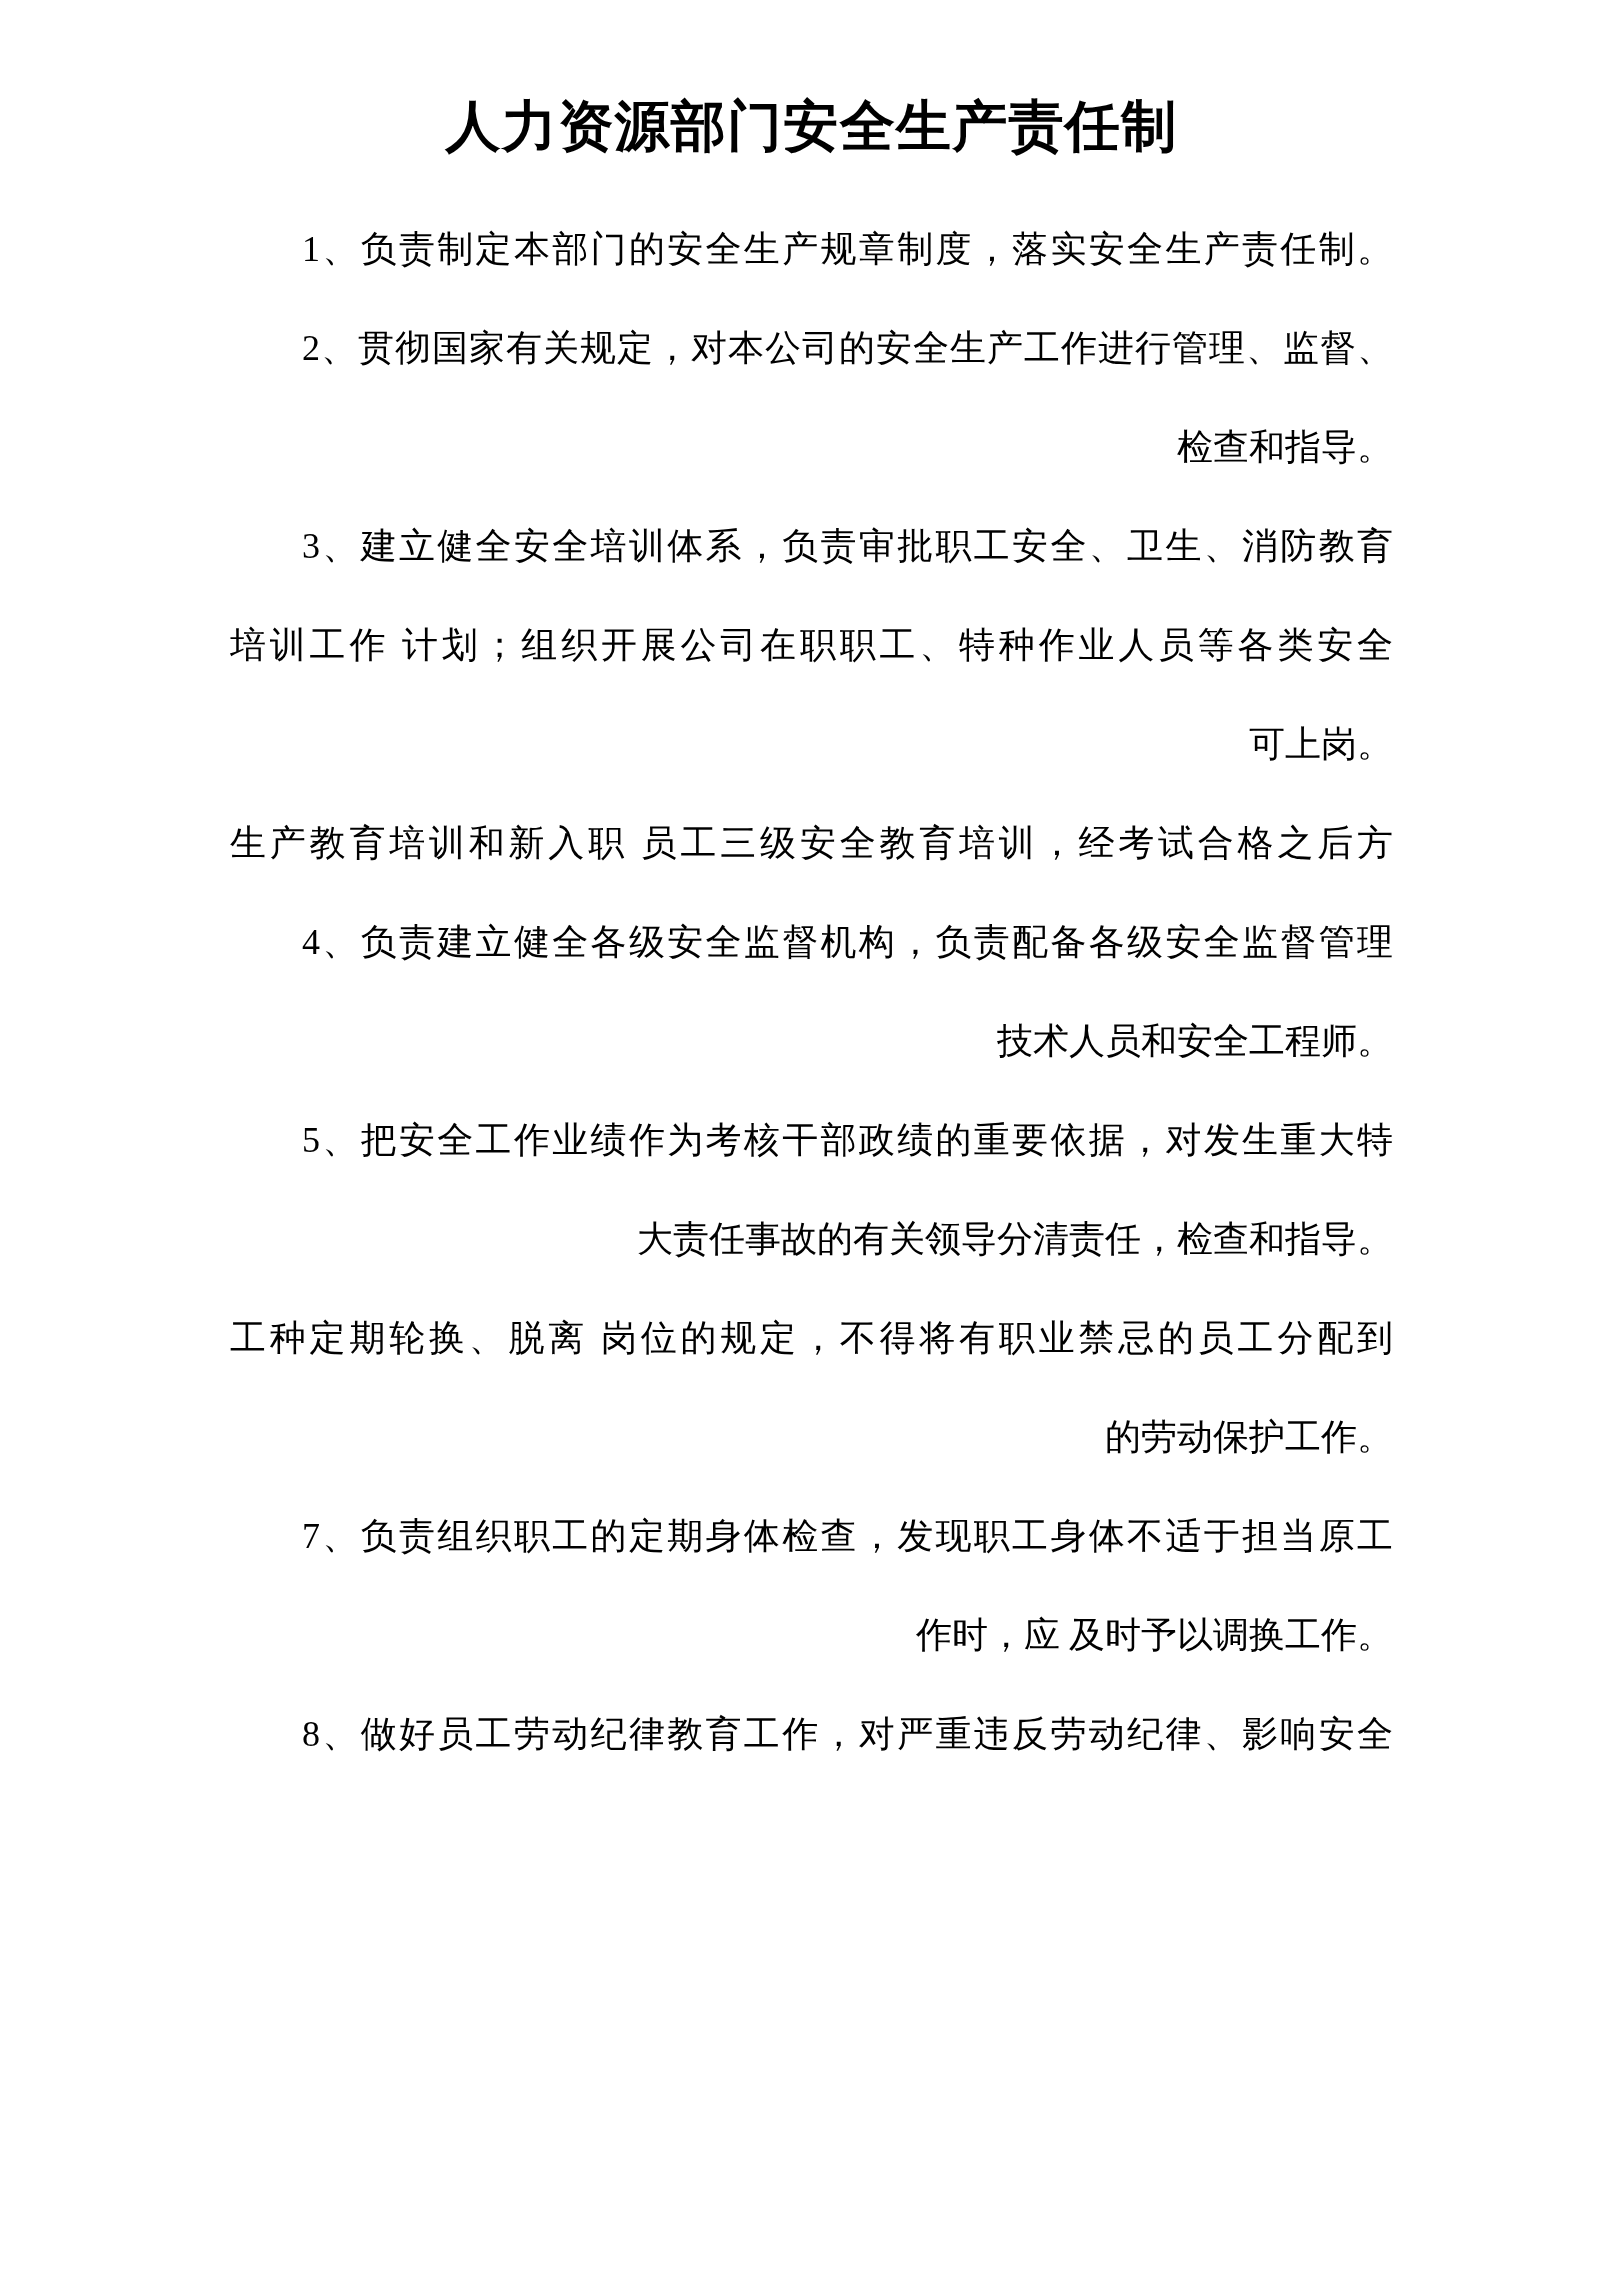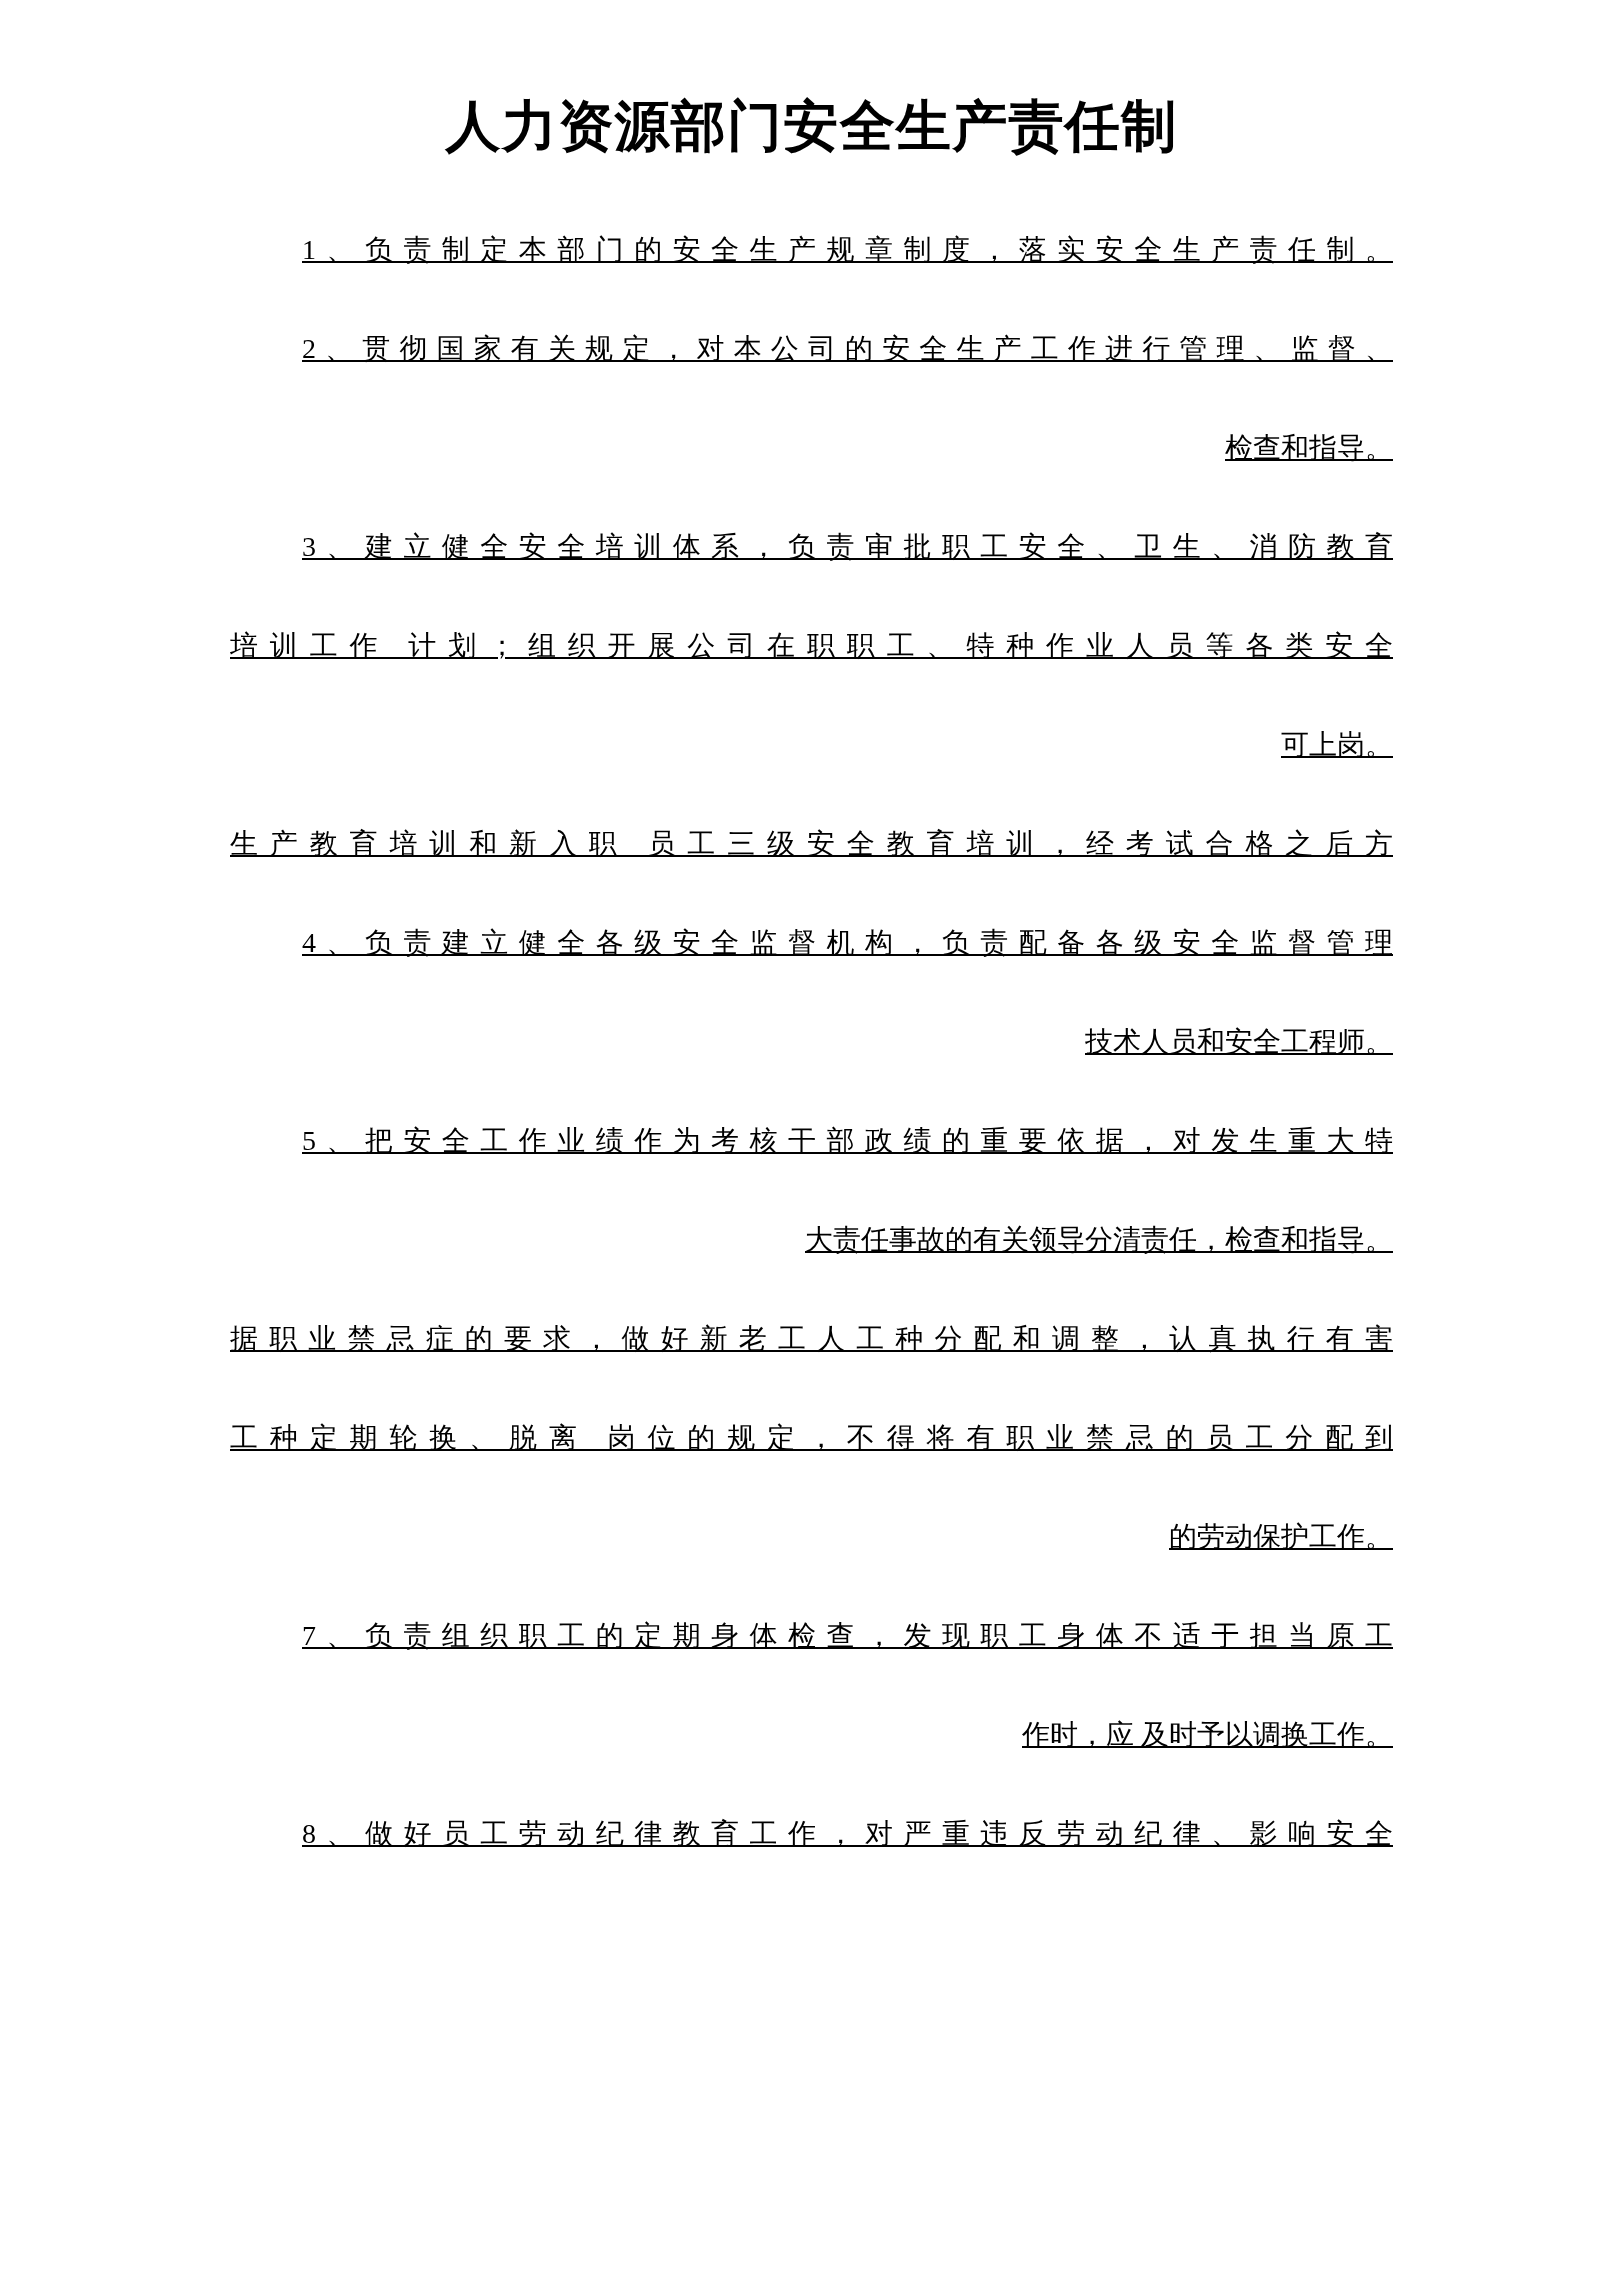"1、负责制定本部门的安全生产规章制度，落实安全生产责任制。" .line { font-size: 28px -> 36px; text-decoration: underline -> none }
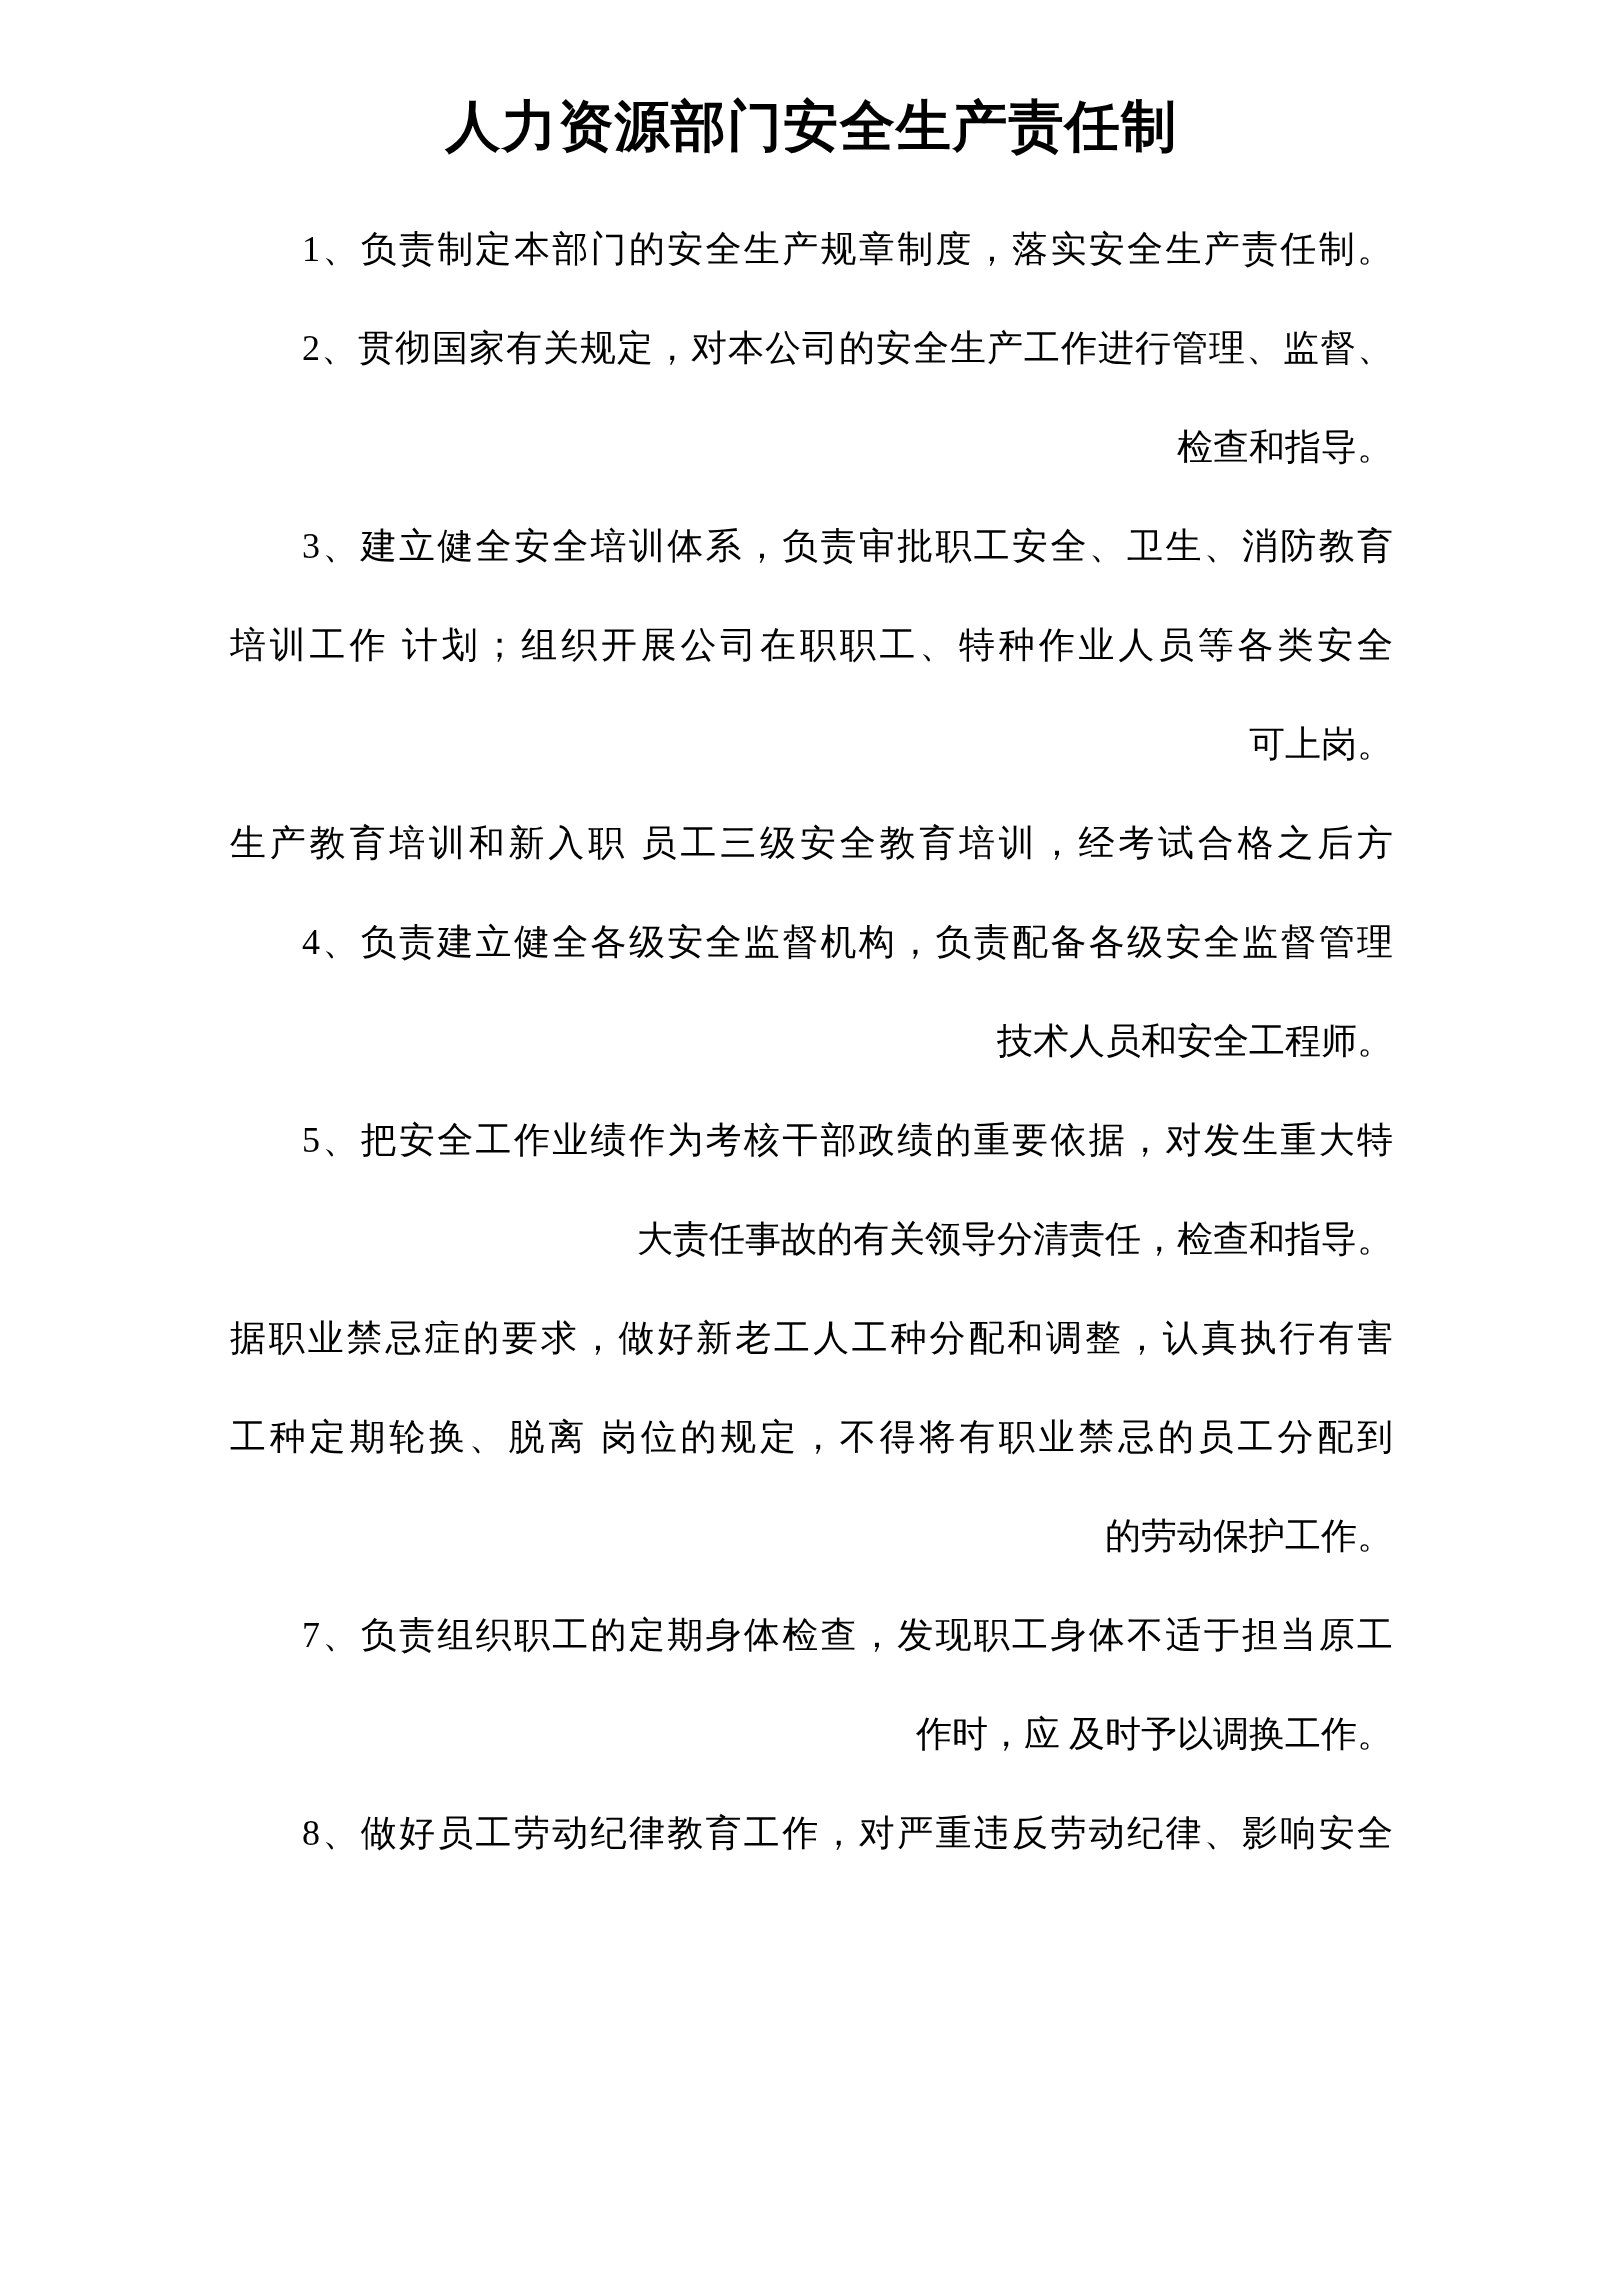"据职业禁忌症的要求，做好新老工人工种分配和调整，认真执行有害" div.line { html: <div>据职业禁忌症的要求，做好新老工人工种分配和调整，认真执行有害</div> -> none }
